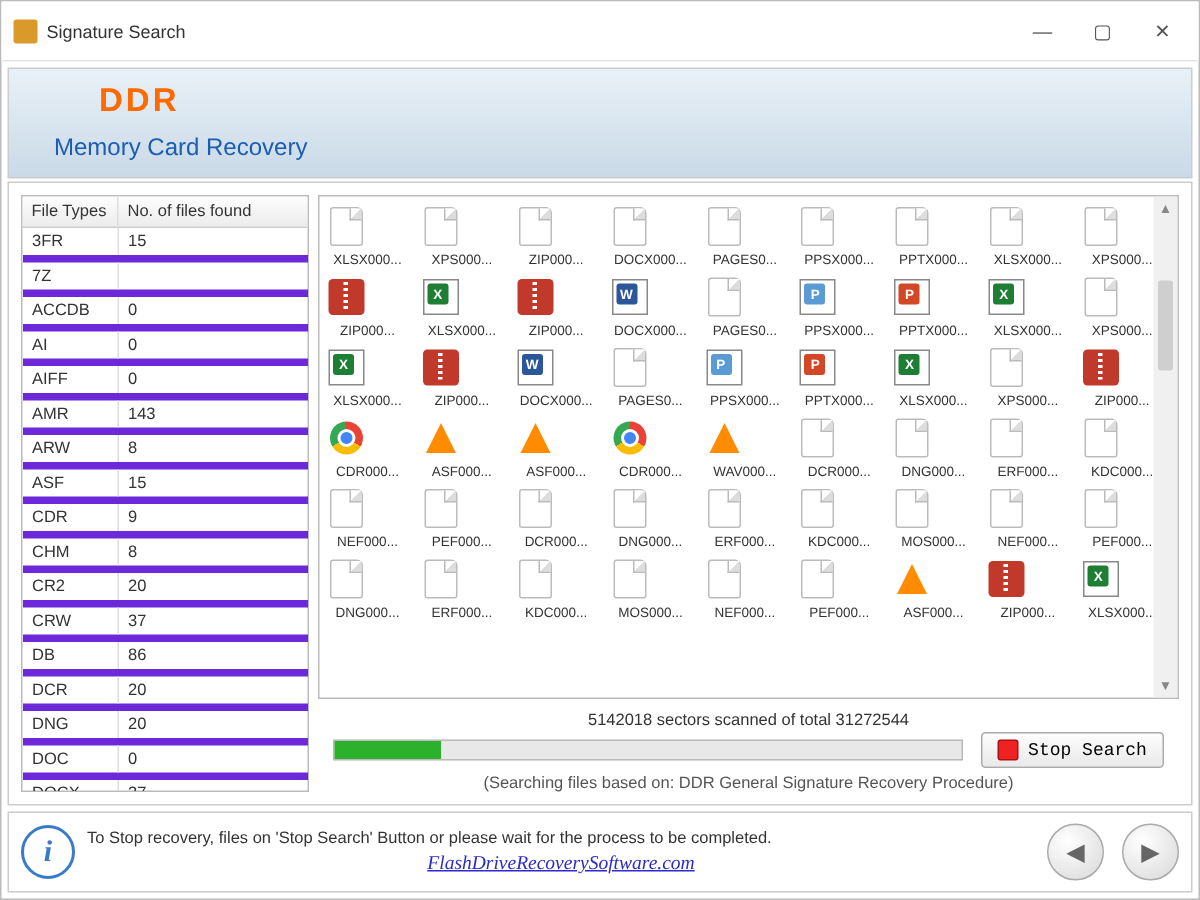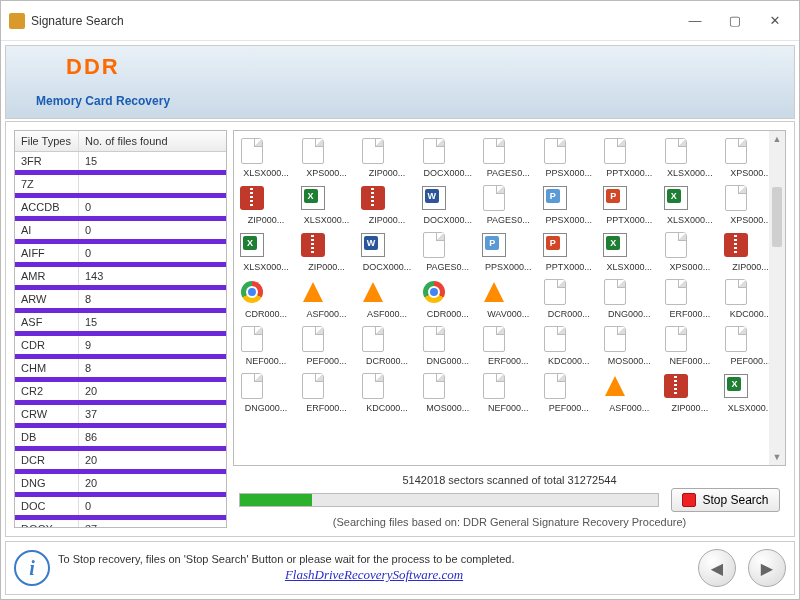"Memory Card Recovery" .header .subtitle { font-size: 12px -> 16px; font-weight: 700 -> 400 }
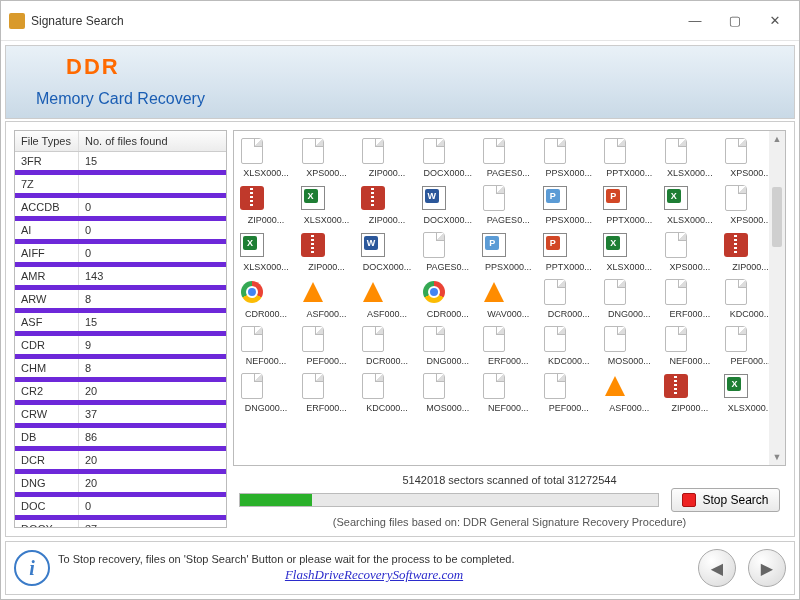"File Types" .left { width: 213px -> 192px }
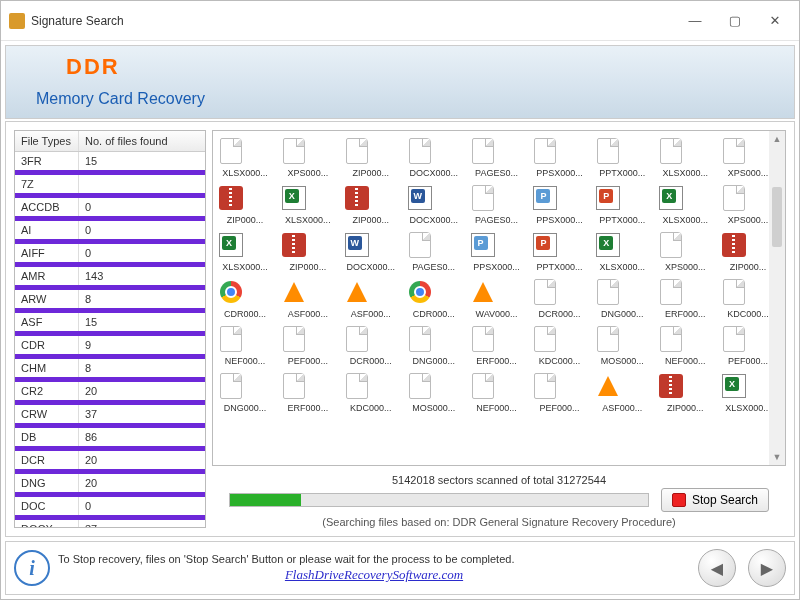"Stop Search" .stop-btn { font-family: none -> Liberation Mono, monospace }
